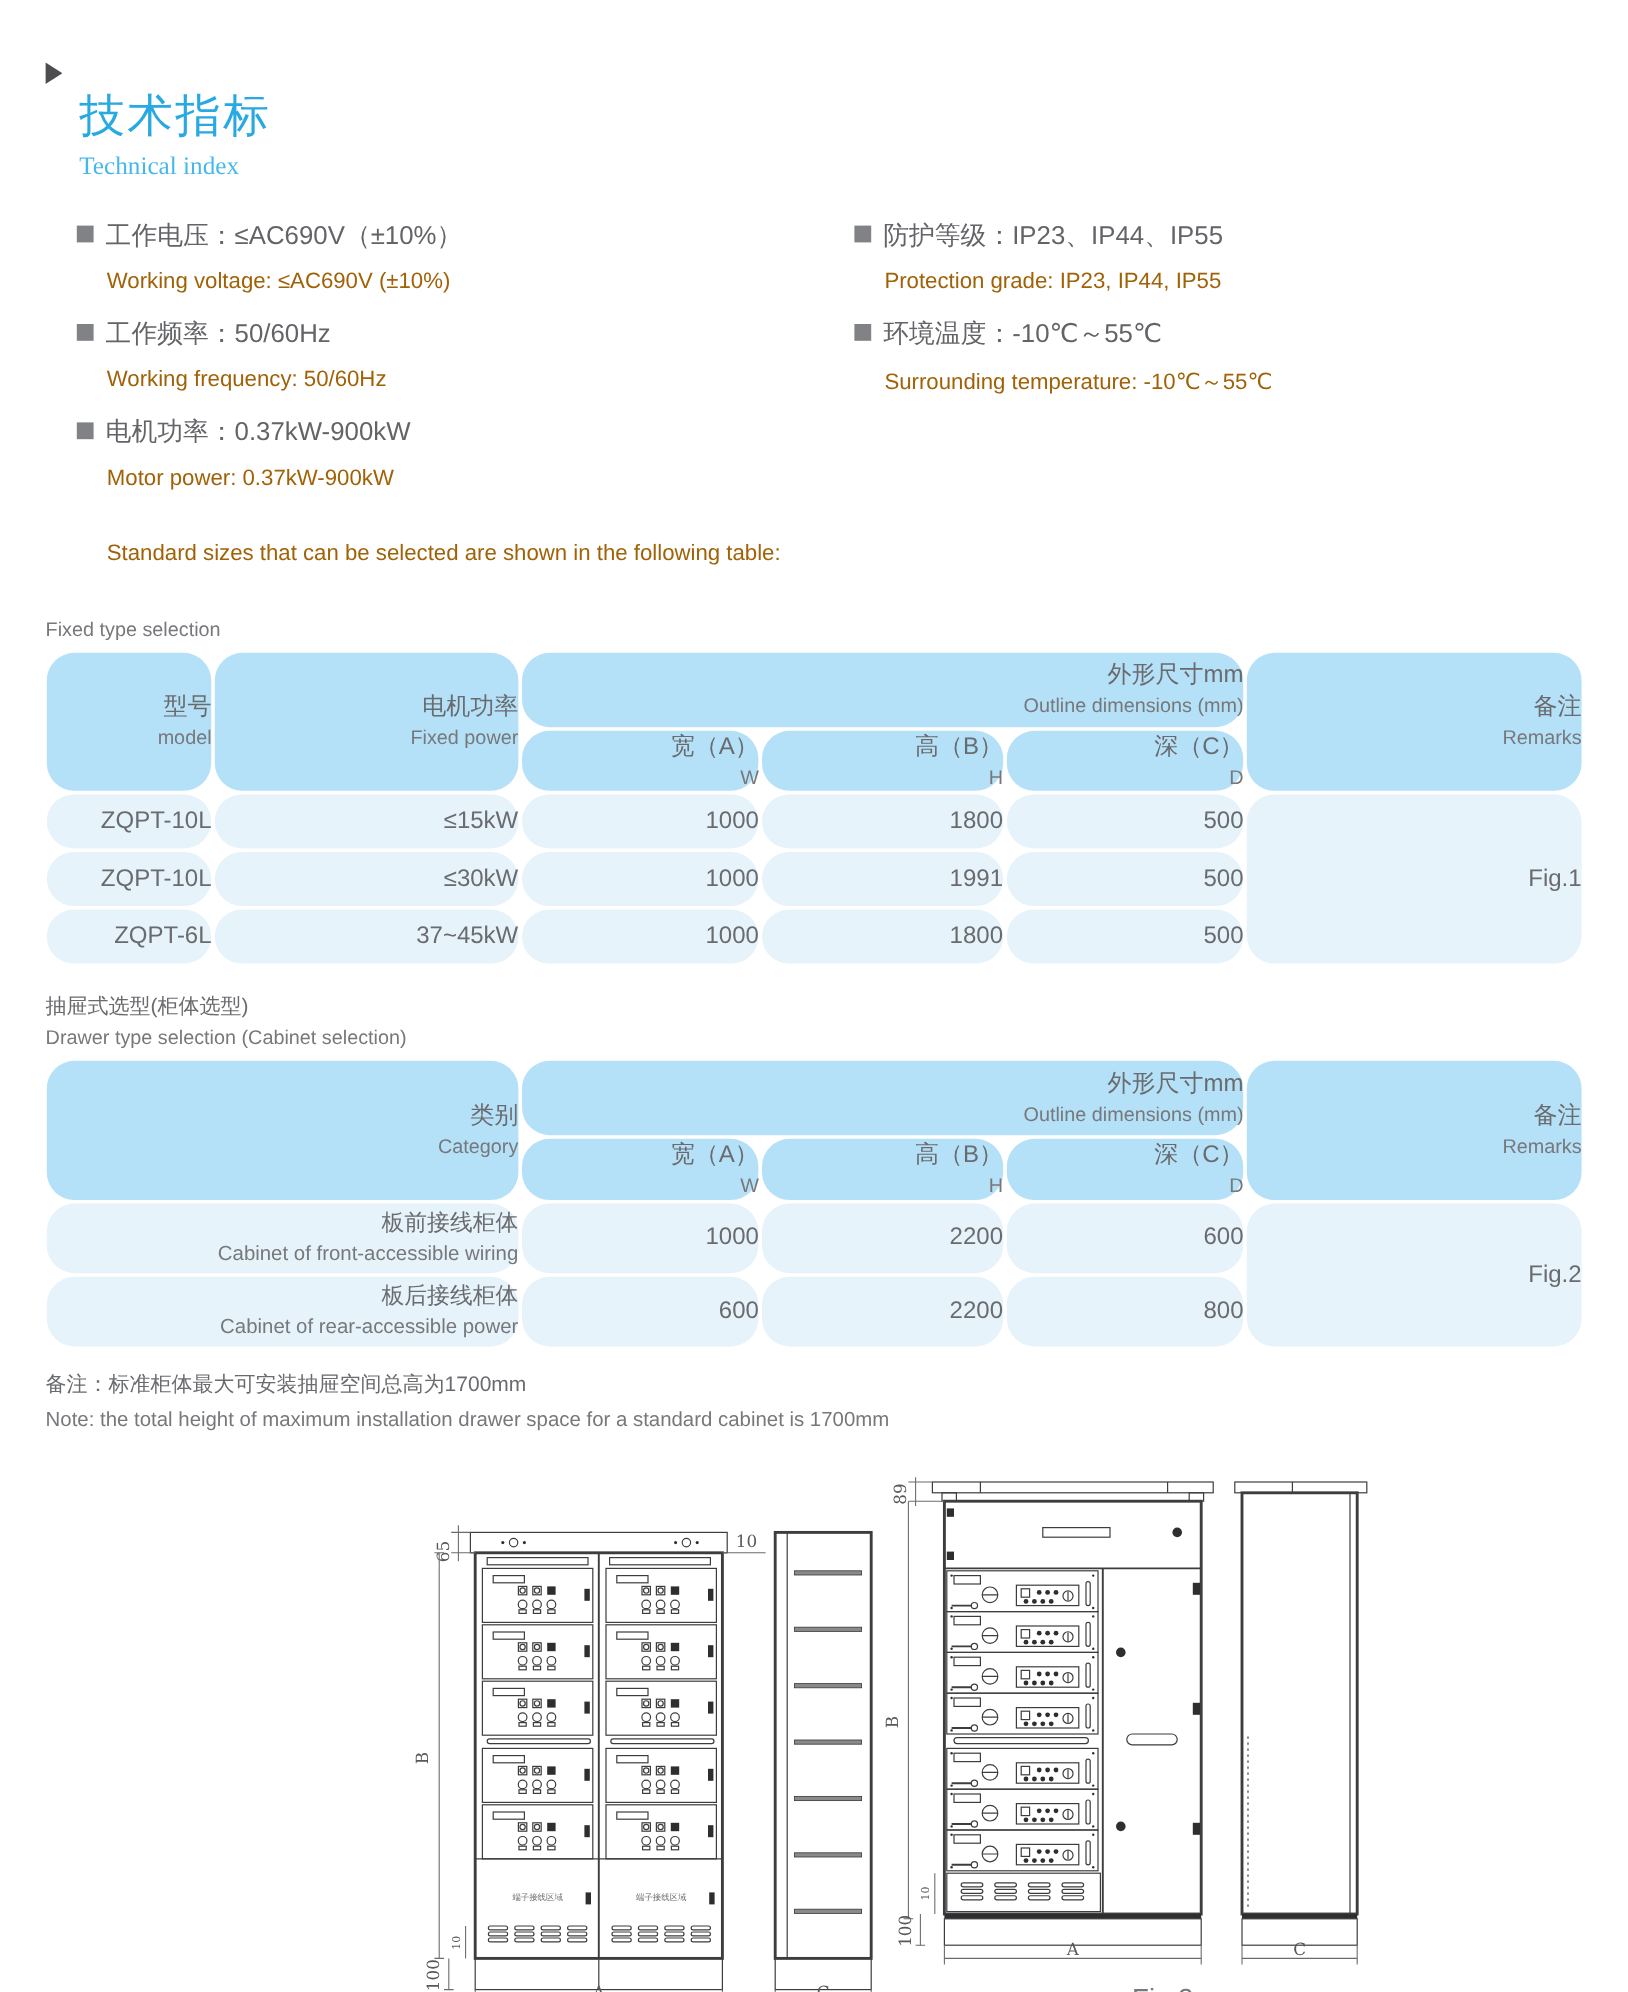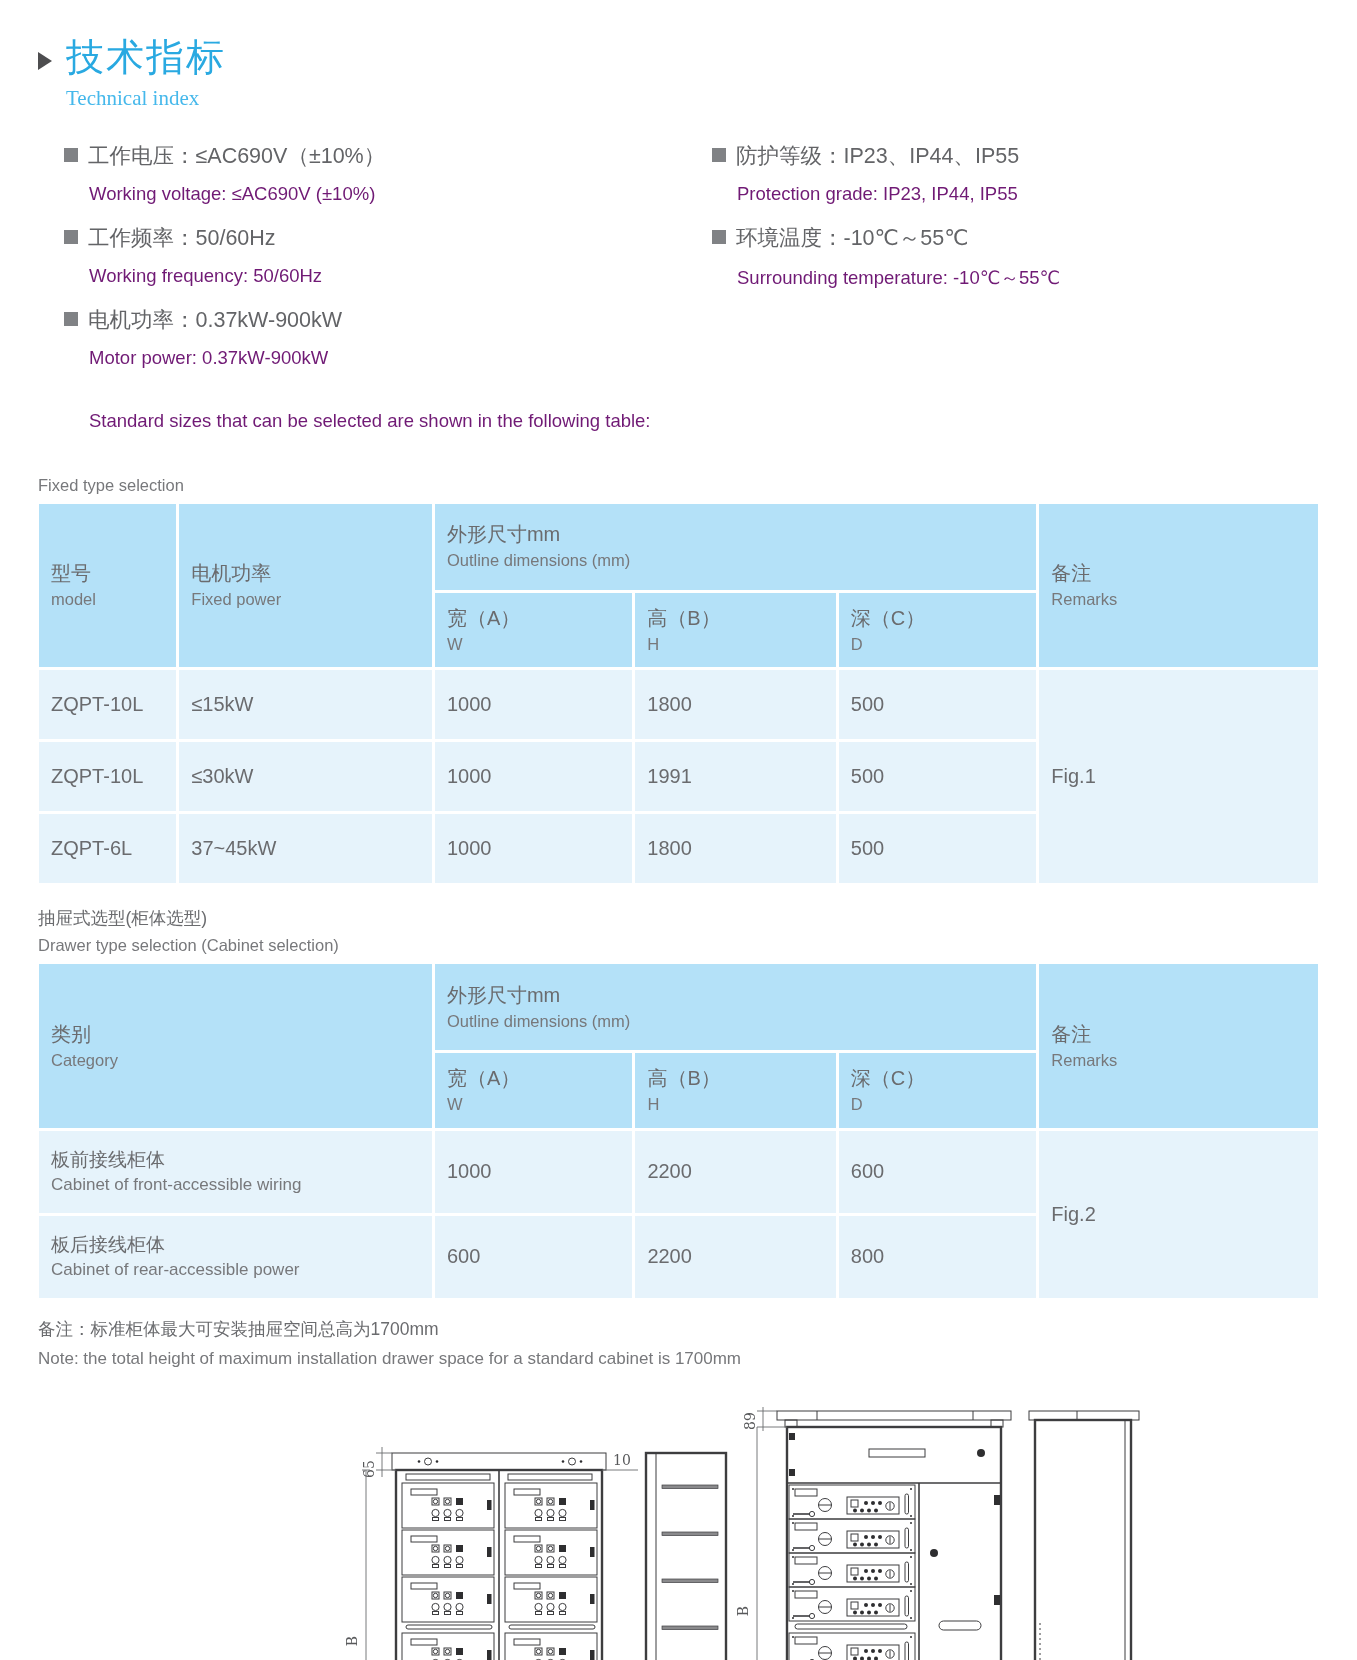"技术指标" .title-cn { margin-top: none -> 40px }
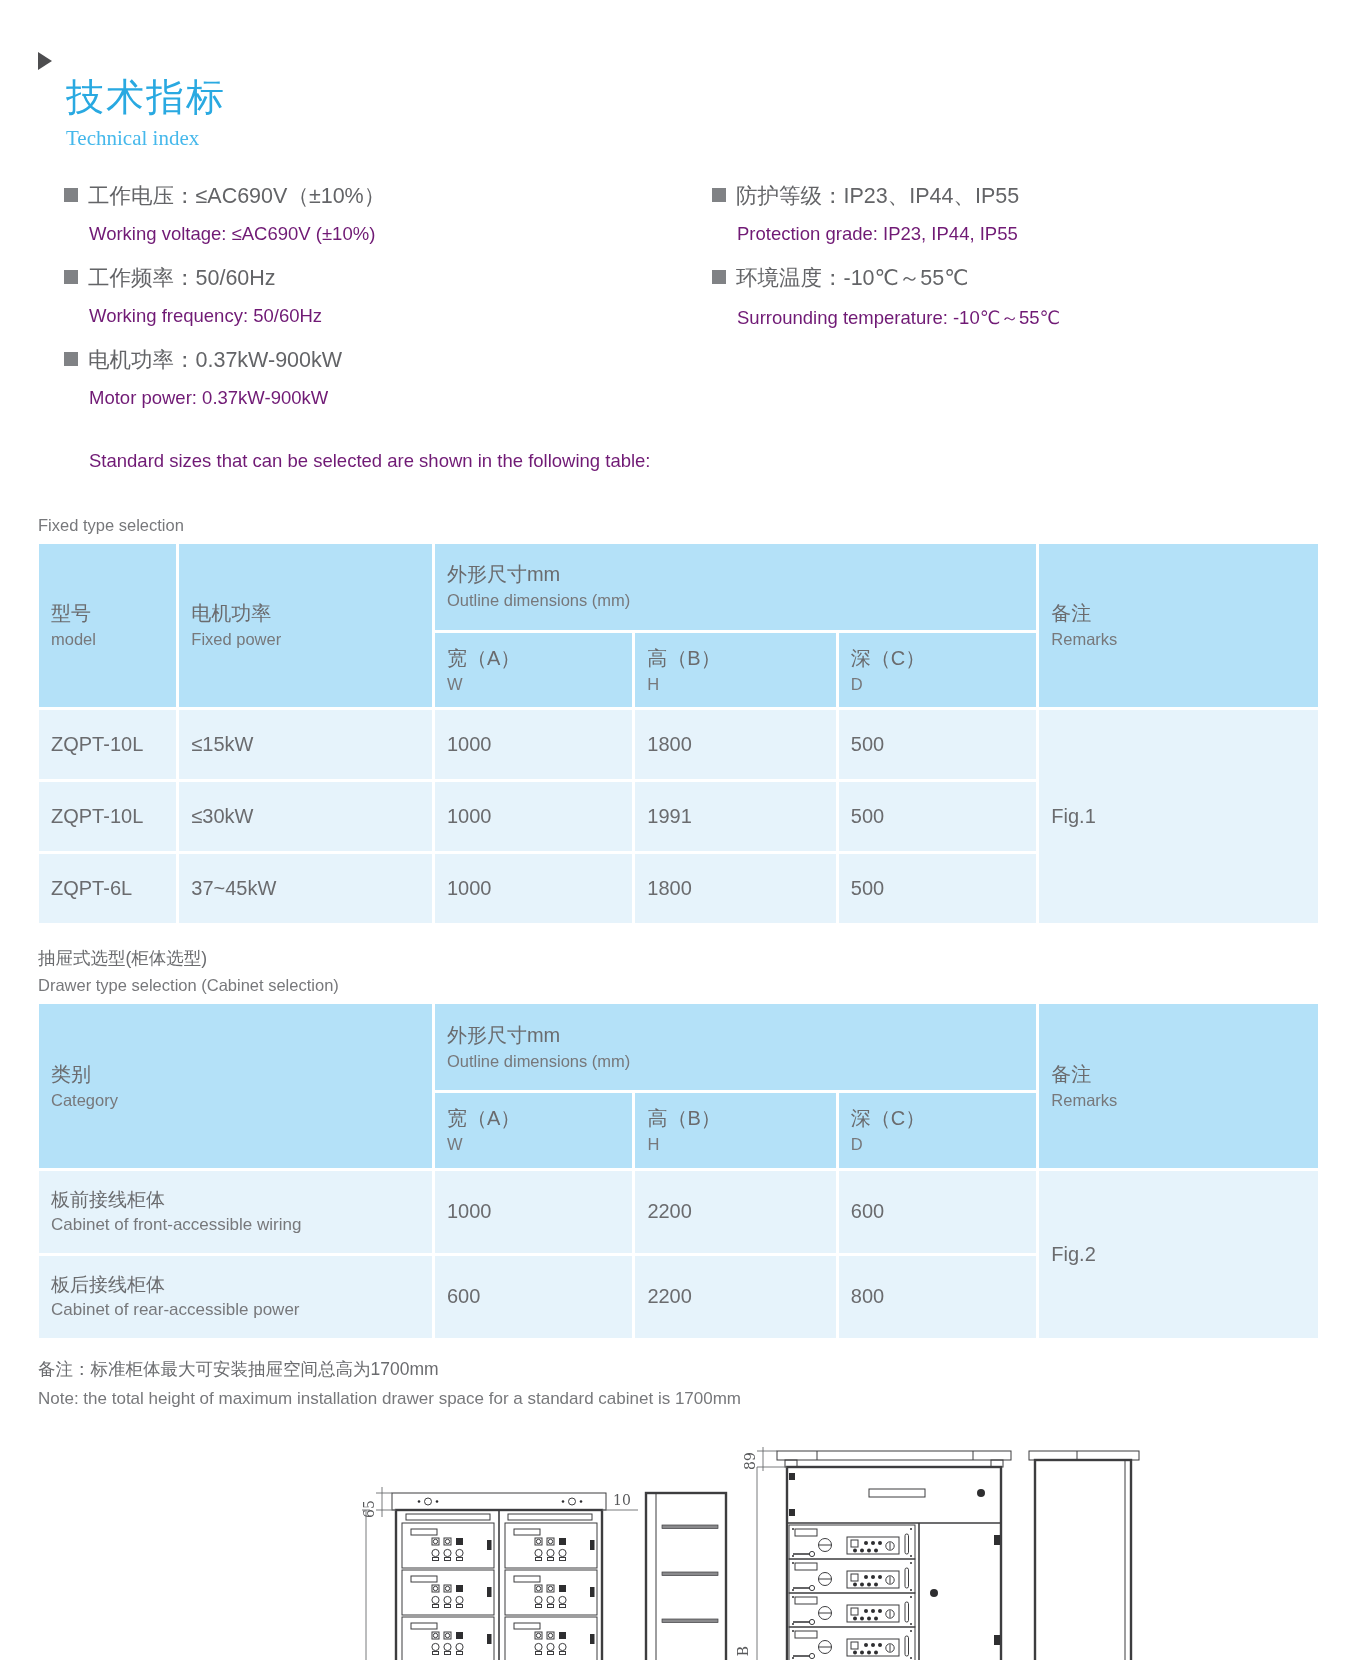"Working voltage: ≤AC690V (±10%)" .spec-en { color: #701a75 -> #a16207 }
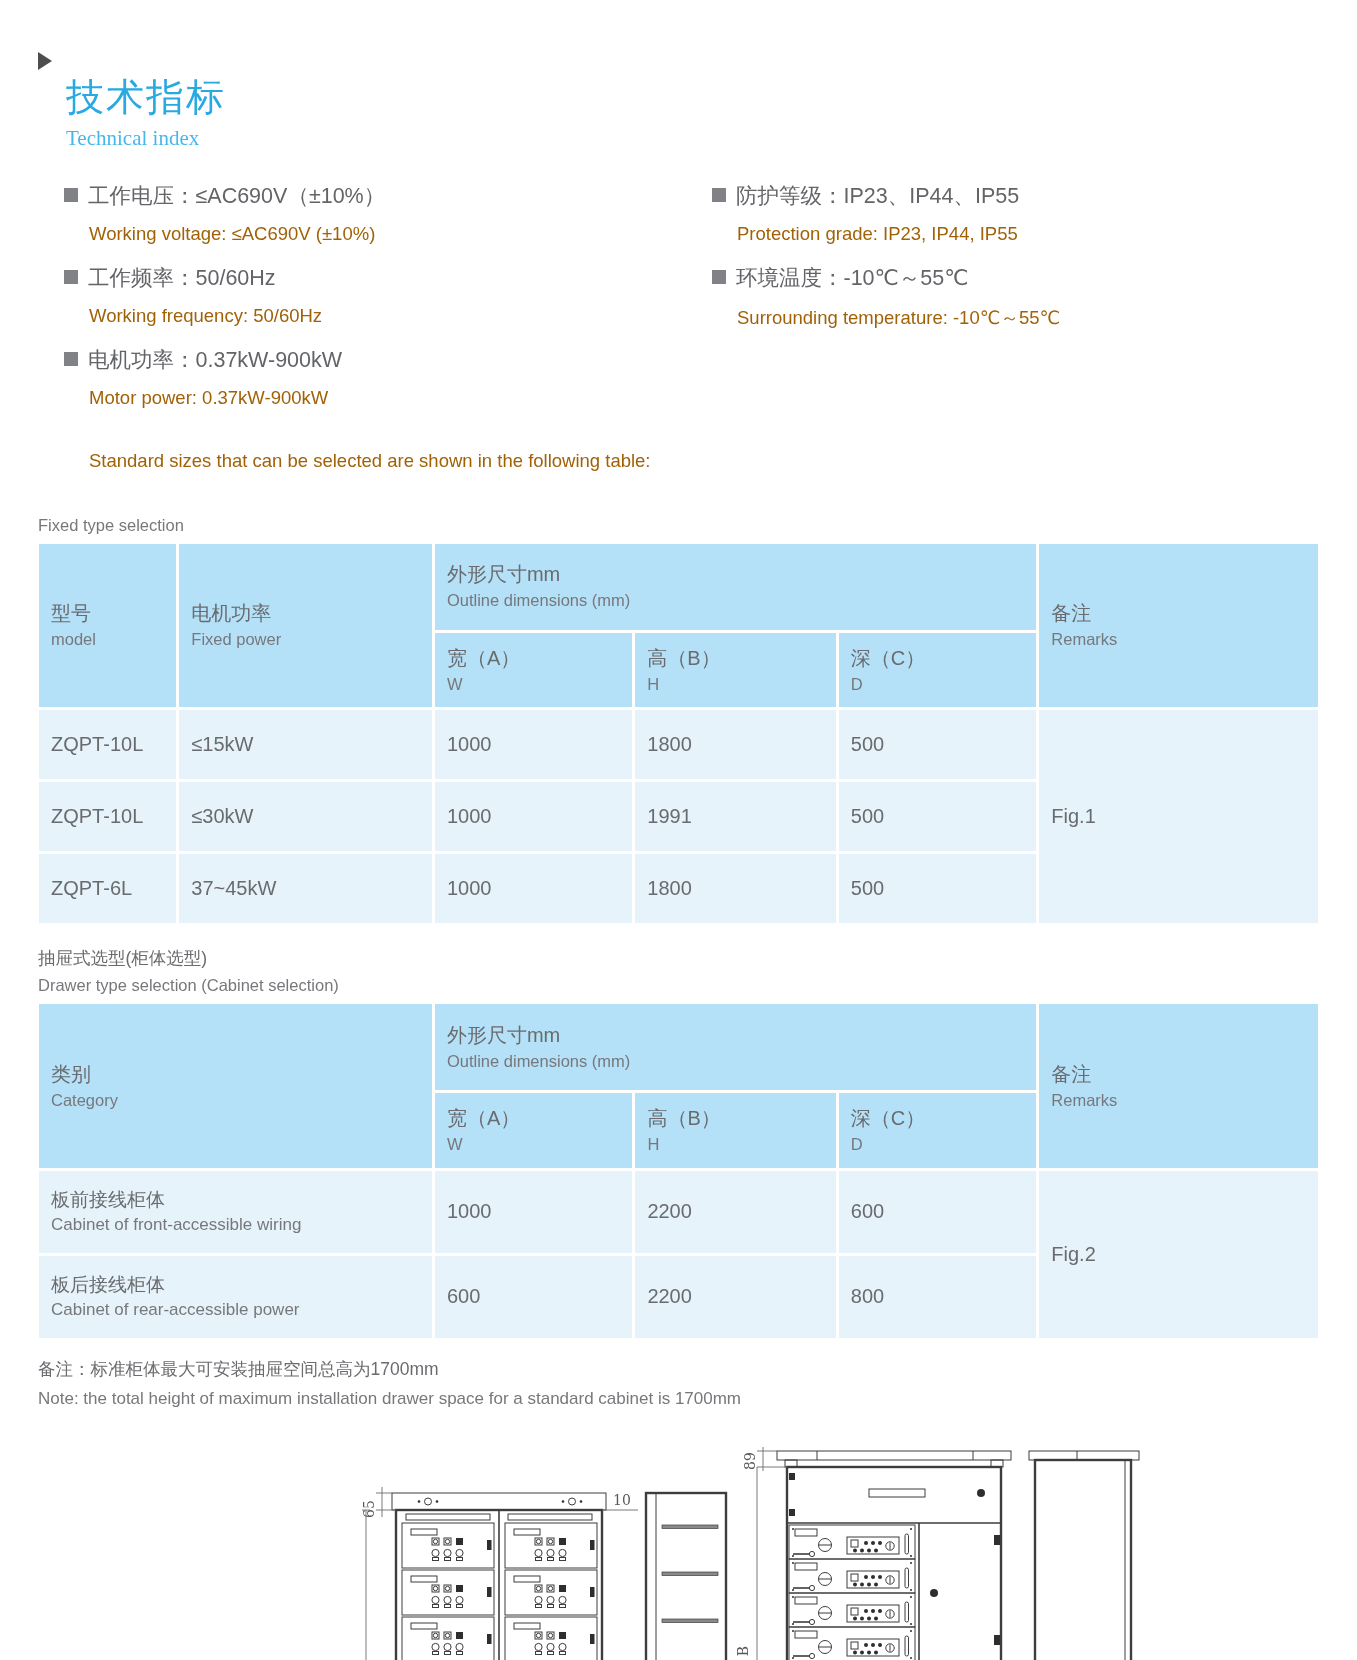"外形尺寸mm" table.spec-table td { border-radius: none -> 23px; padding: 12px -> 0; text-align: left -> right }
